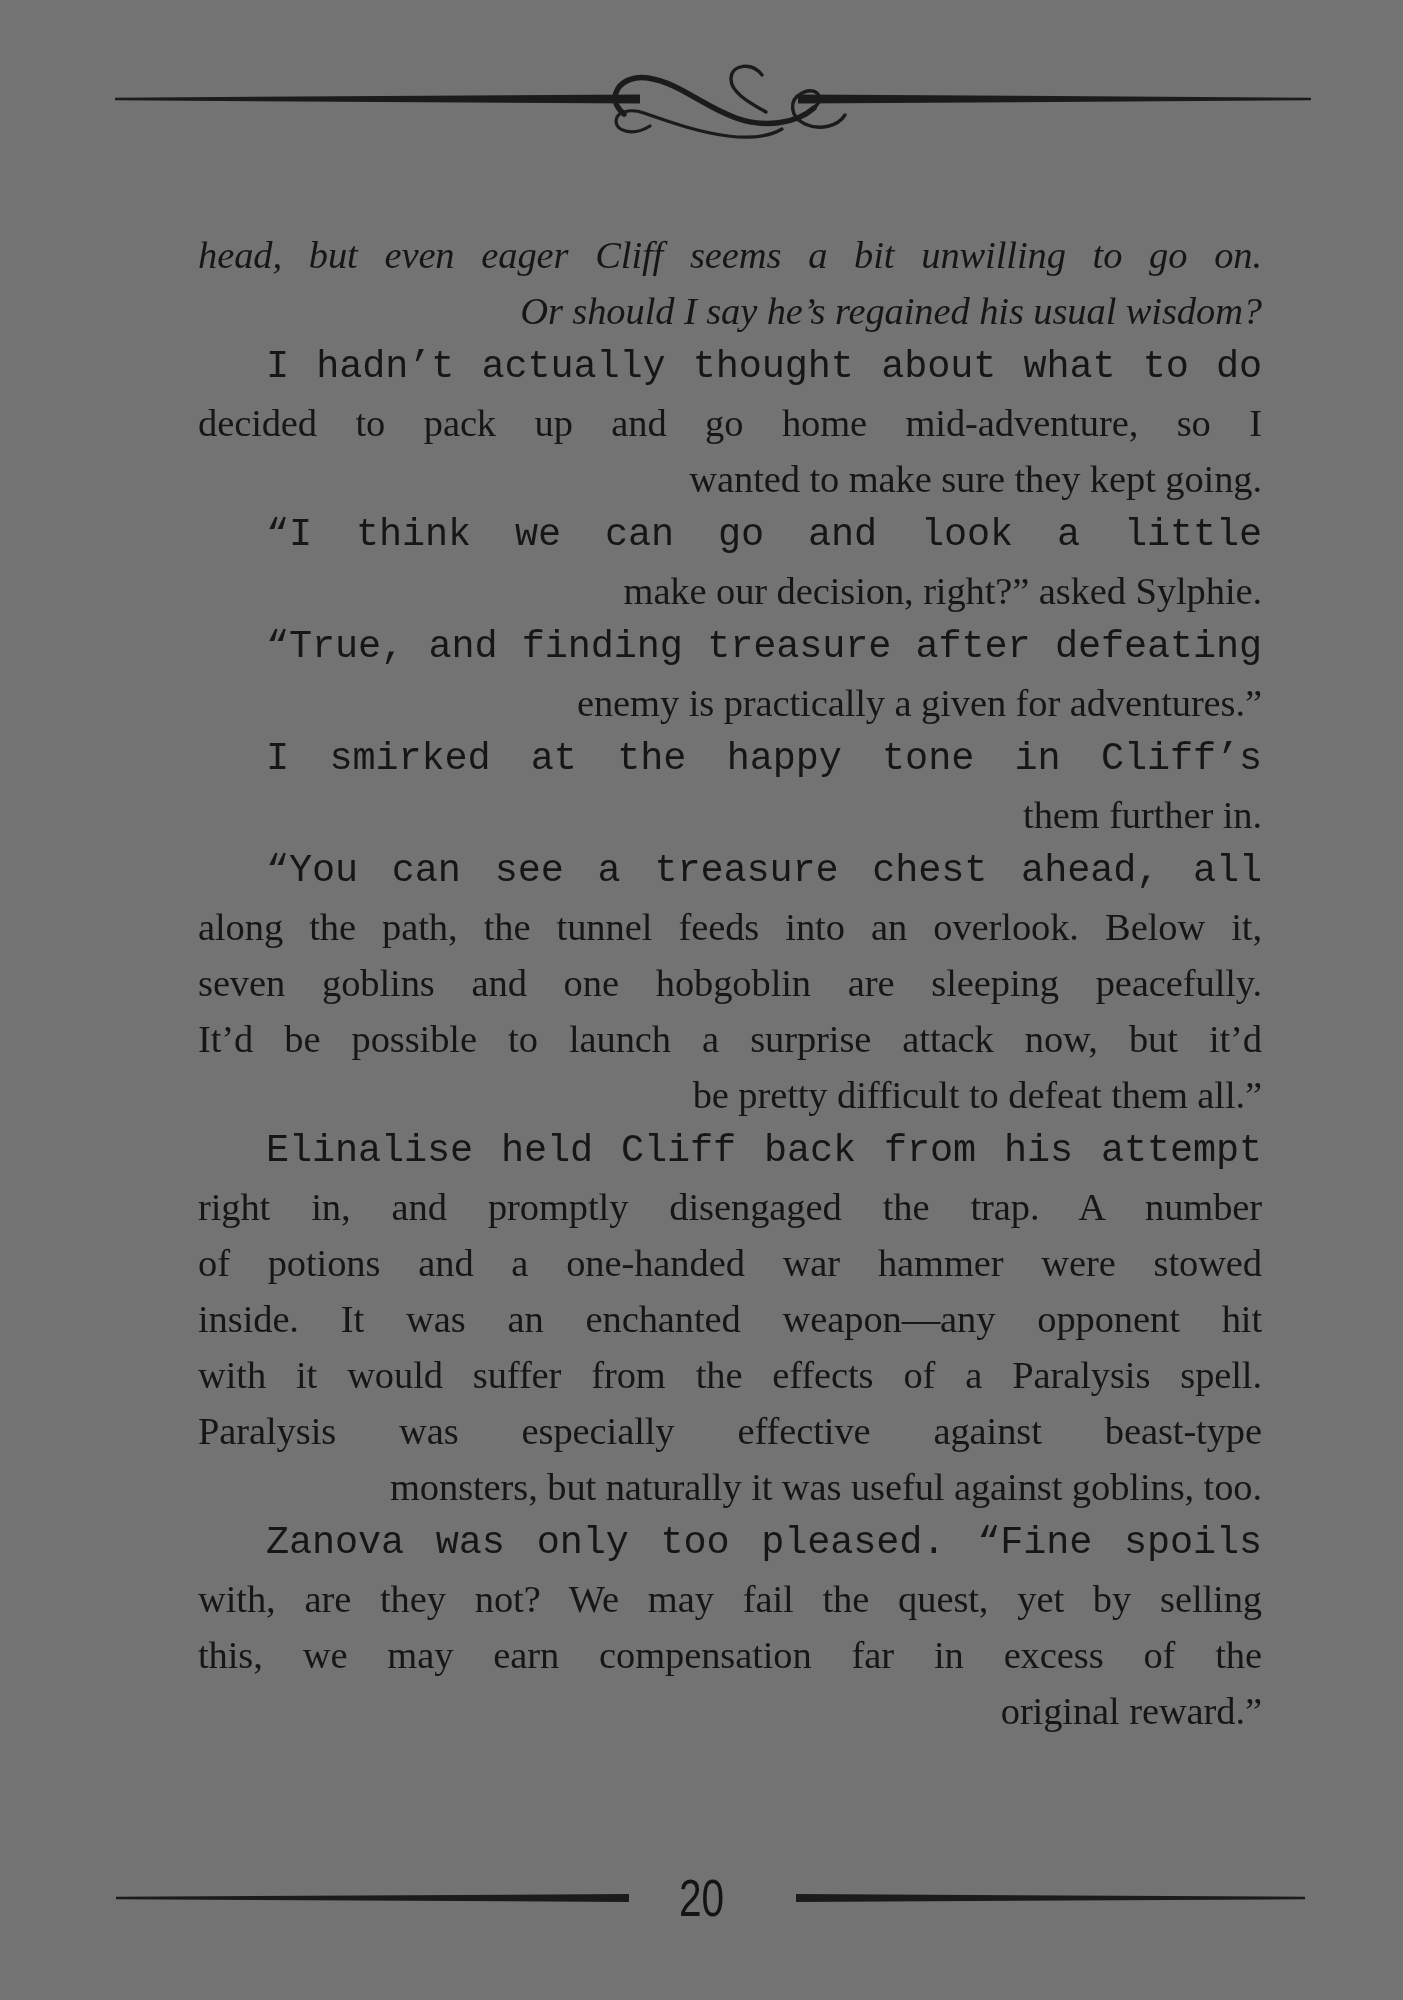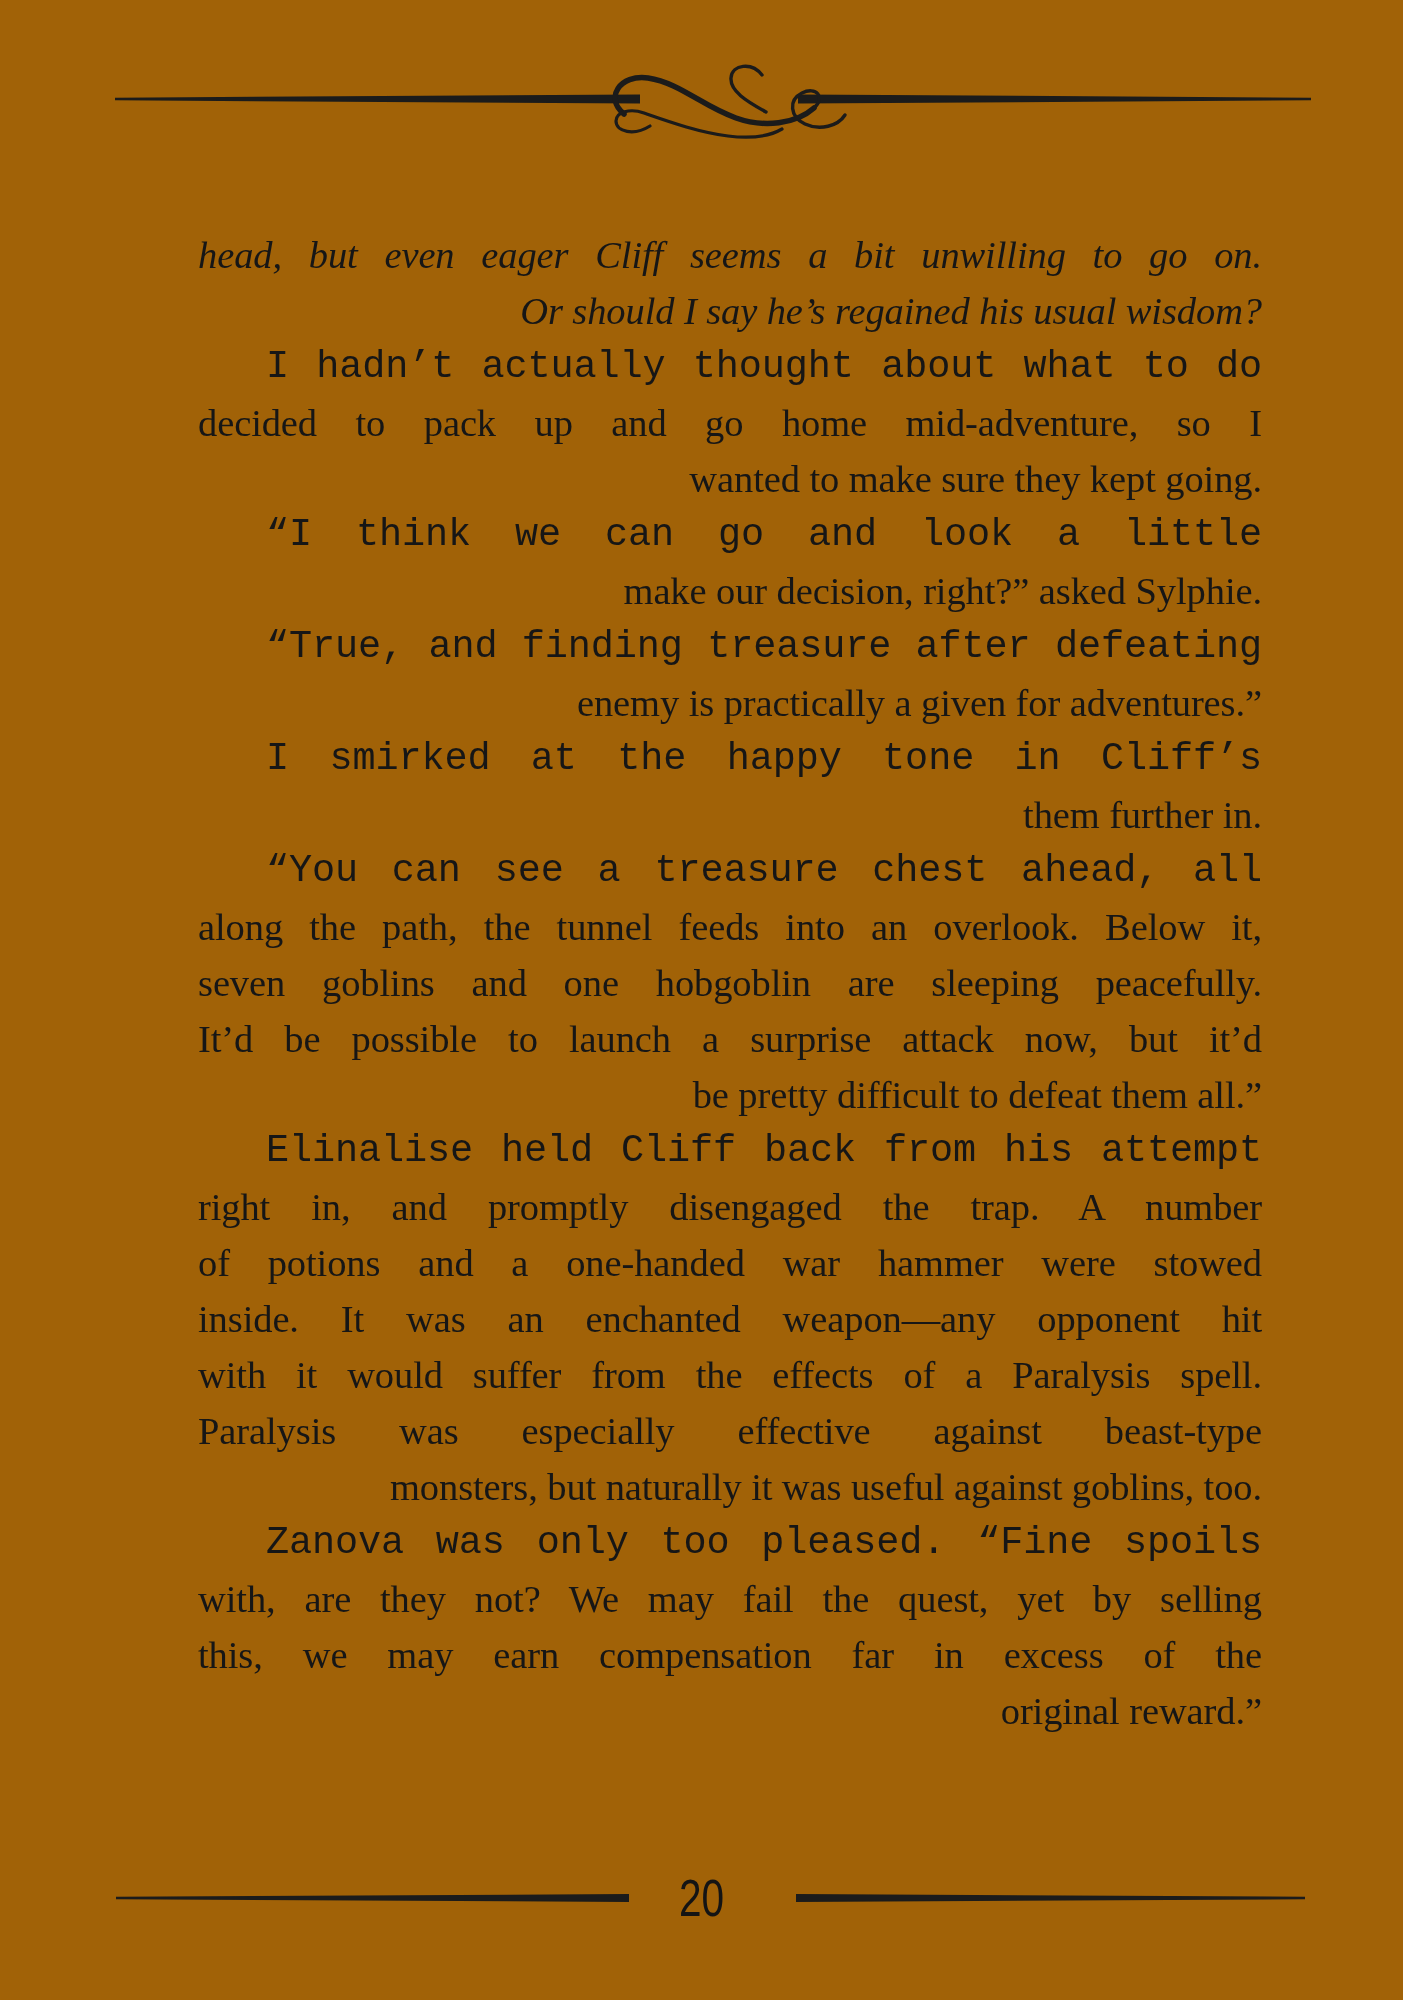"head, but even eager Cliff" .page { background: #a16207 -> #737373 }
